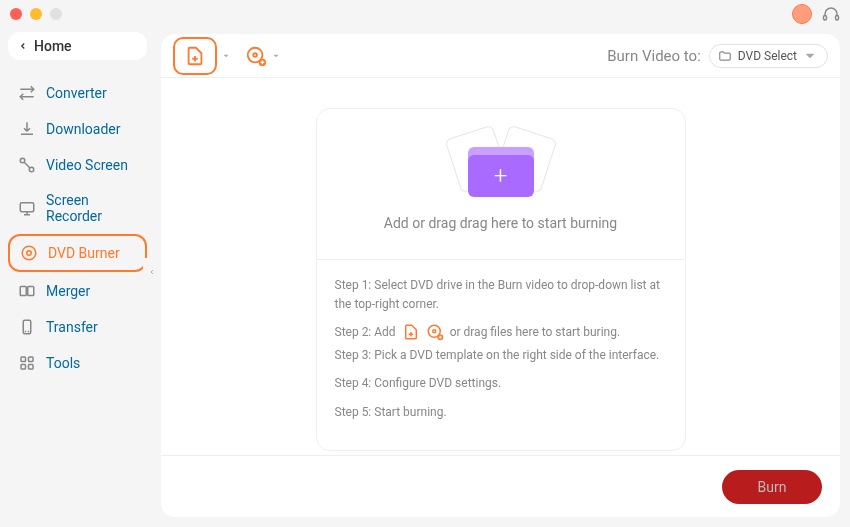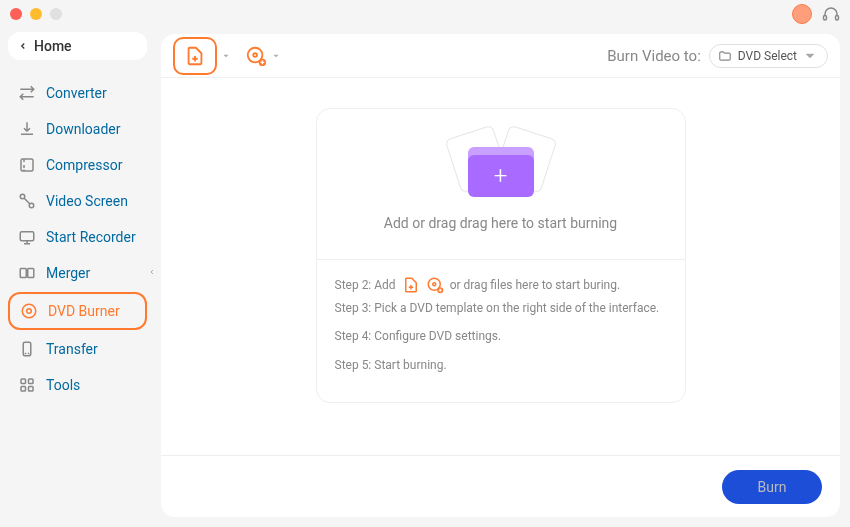"Compressor" div.sidebar-item { html: <div> <svg> <rect></rect> <path></path> </svg> <span>Compressor</span> </div> -> none }
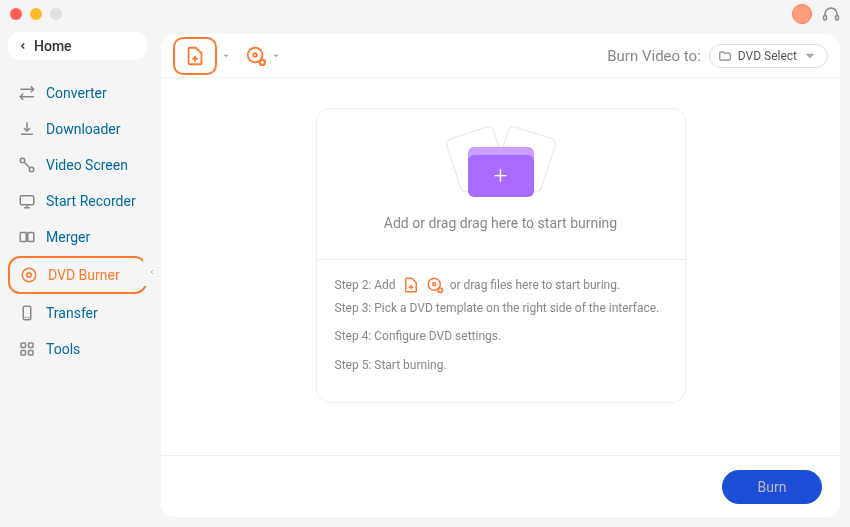"Start Recorder" span { text: Start -> Screen }
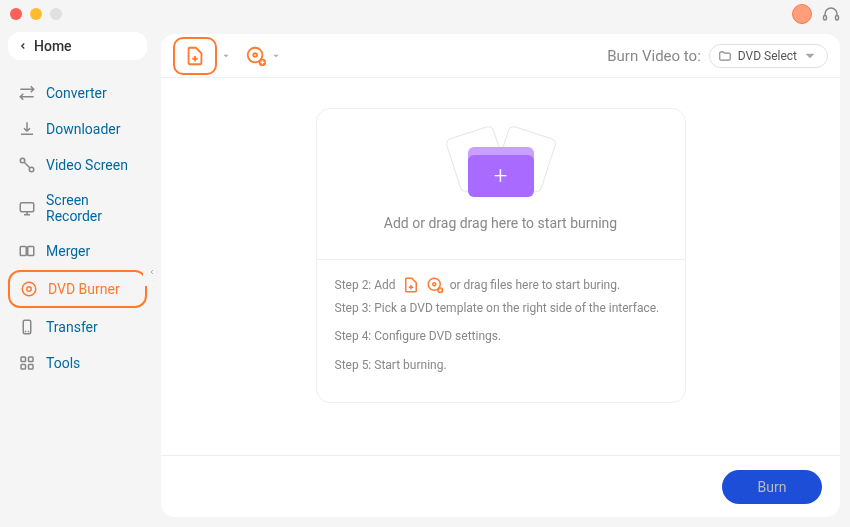"Merger" div.sidebar-item { order: before "DVD Burner" -> after "DVD Burner" }
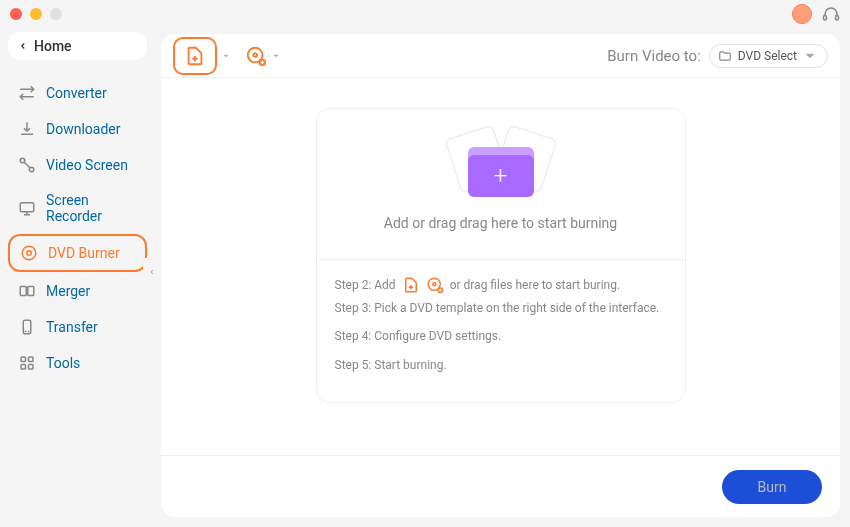"Step 1: Select DVD drive" p { html: none -> <p>Step 1: Select DVD drive in the Burn video to drop-down list at the top-right corner.</p> }
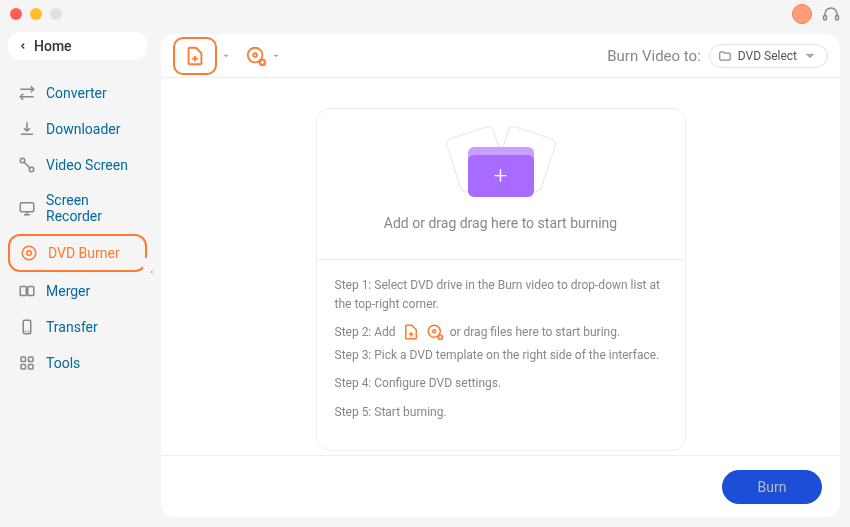"Burn" .burn-btn { background: #1d4ed8 -> #b91c1c }
